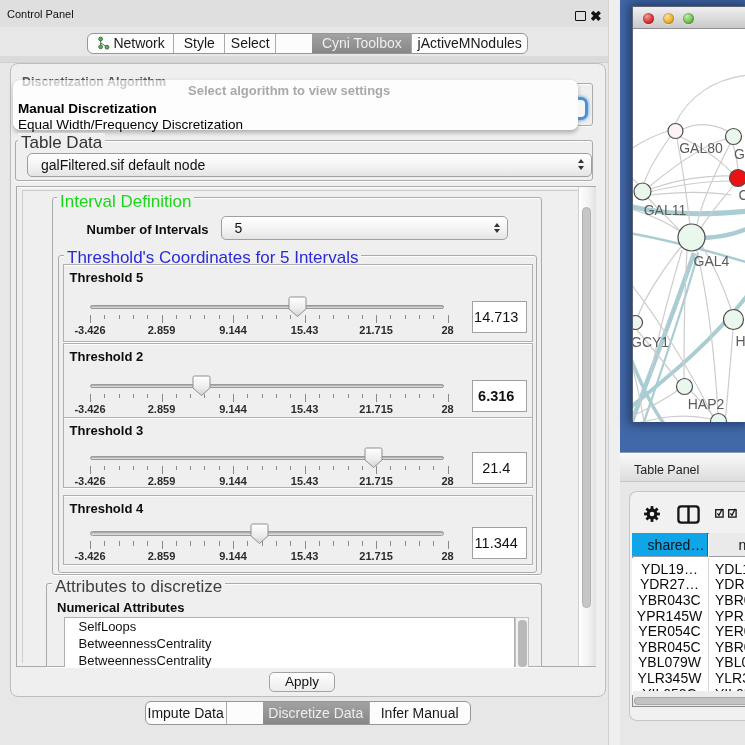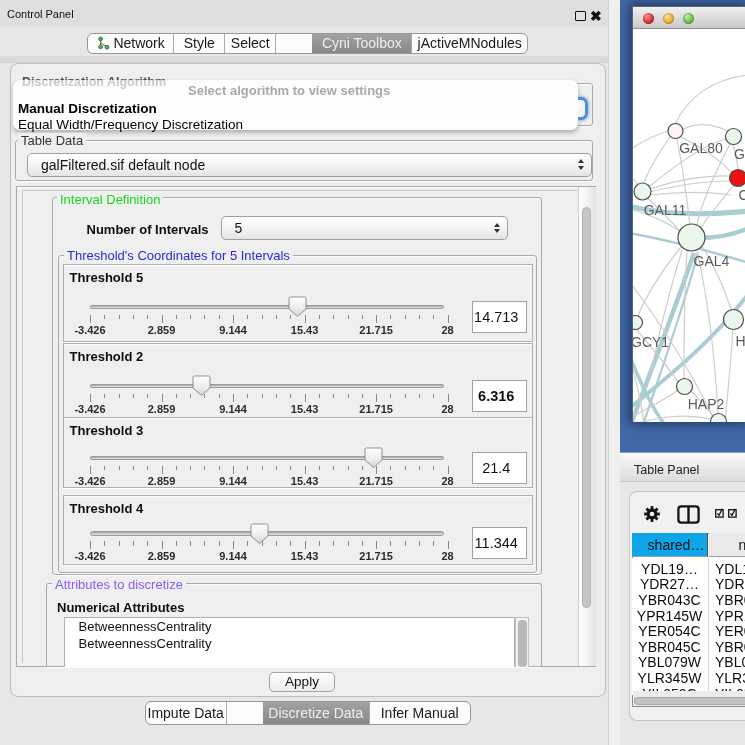"Table Data" .gtitle { font-size: 13px -> 17px }
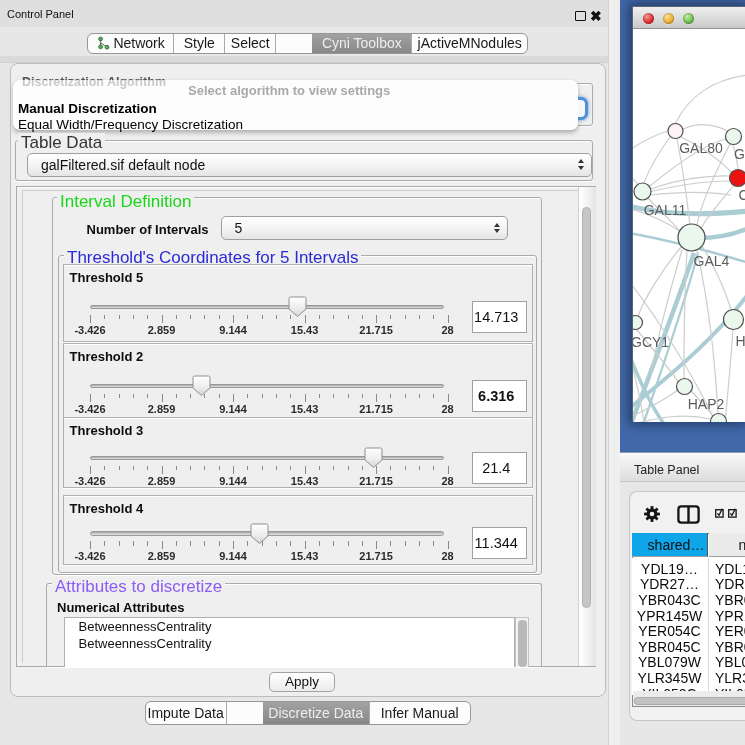"Attributes to discretize" div.gtitle { color: #8b5cf6 -> #404040 }
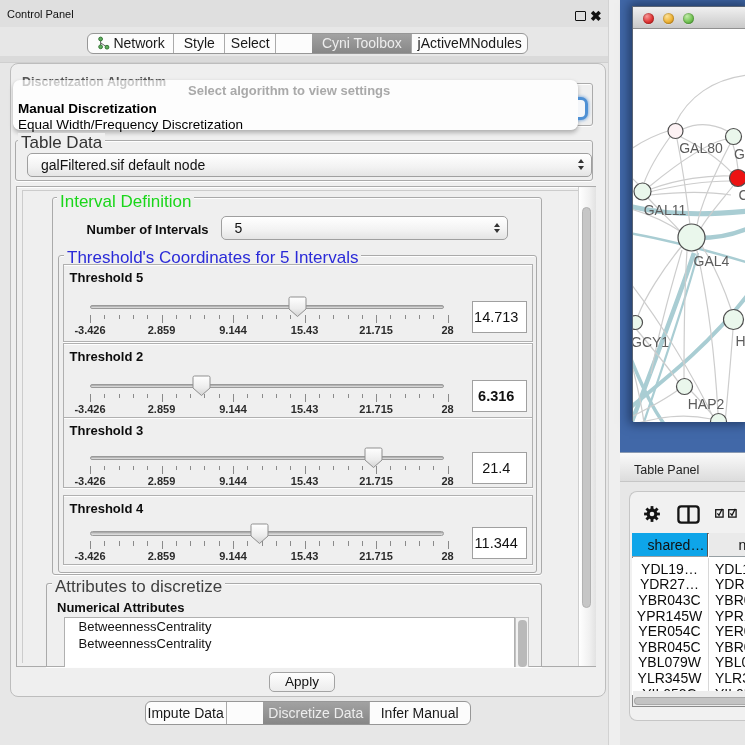"SelfLoops" div { html: none -> <div>SelfLoops</div> }
